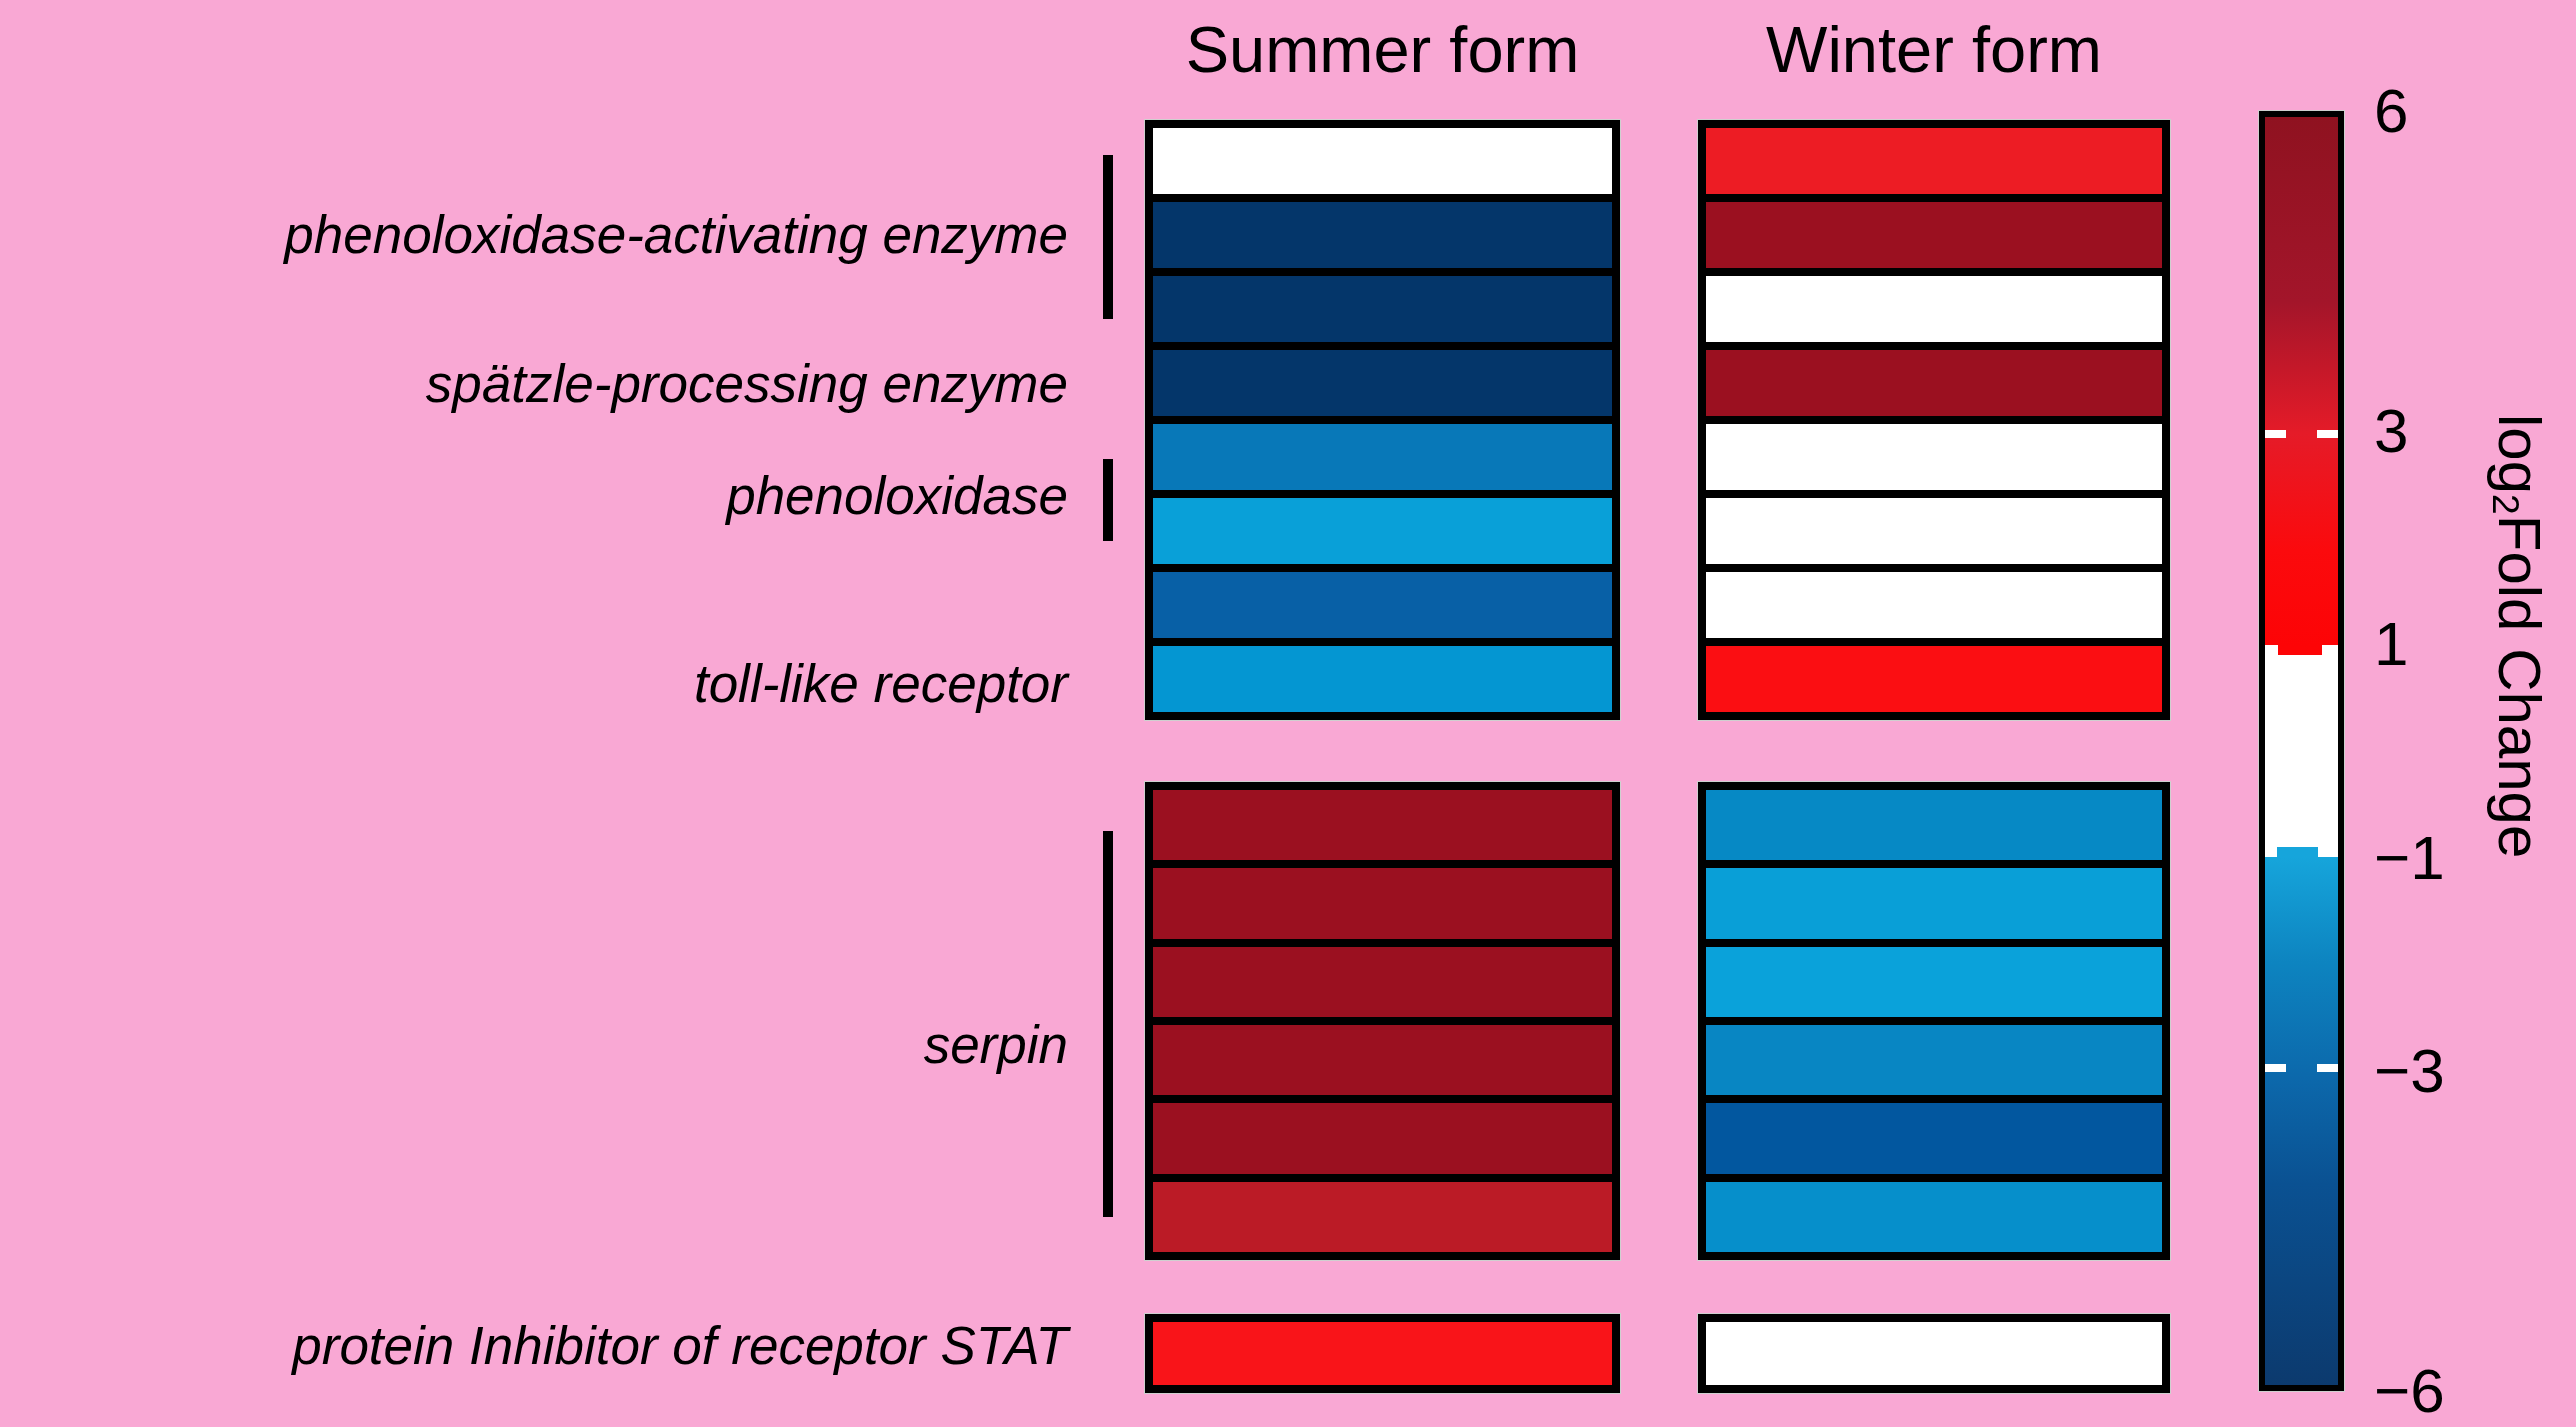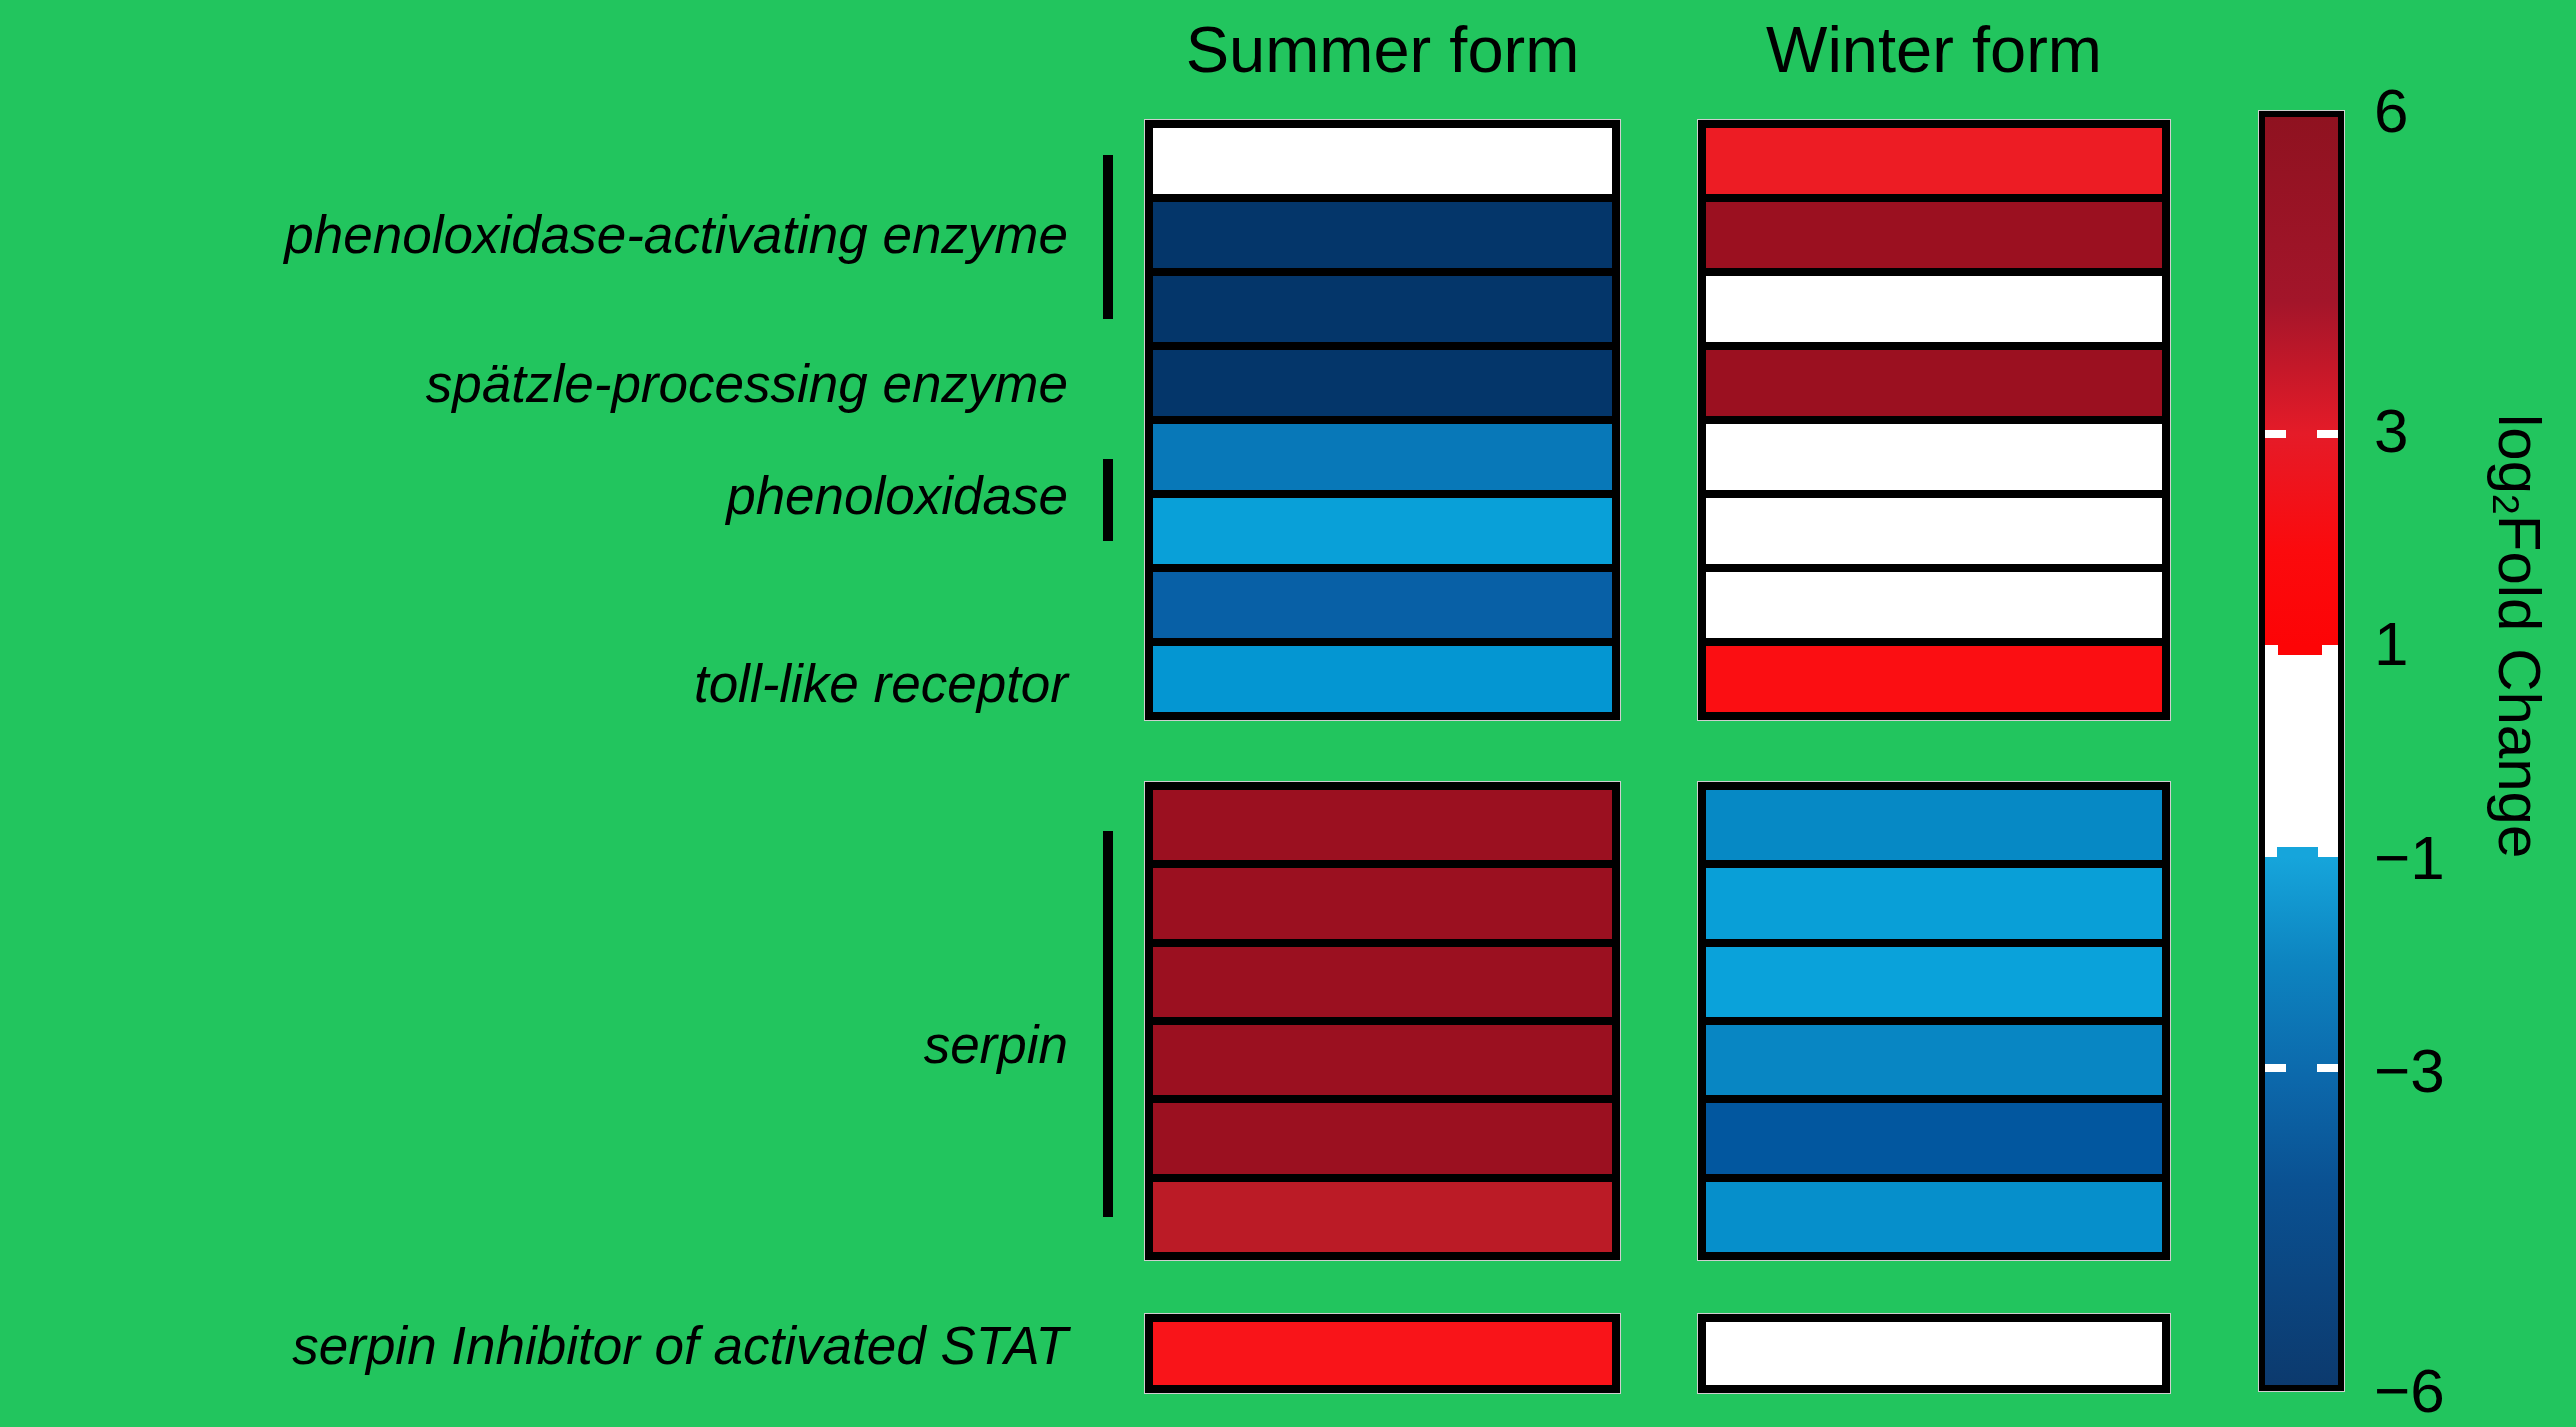"Summer form" .canvas { background: #22c55e -> #f9a8d4 }
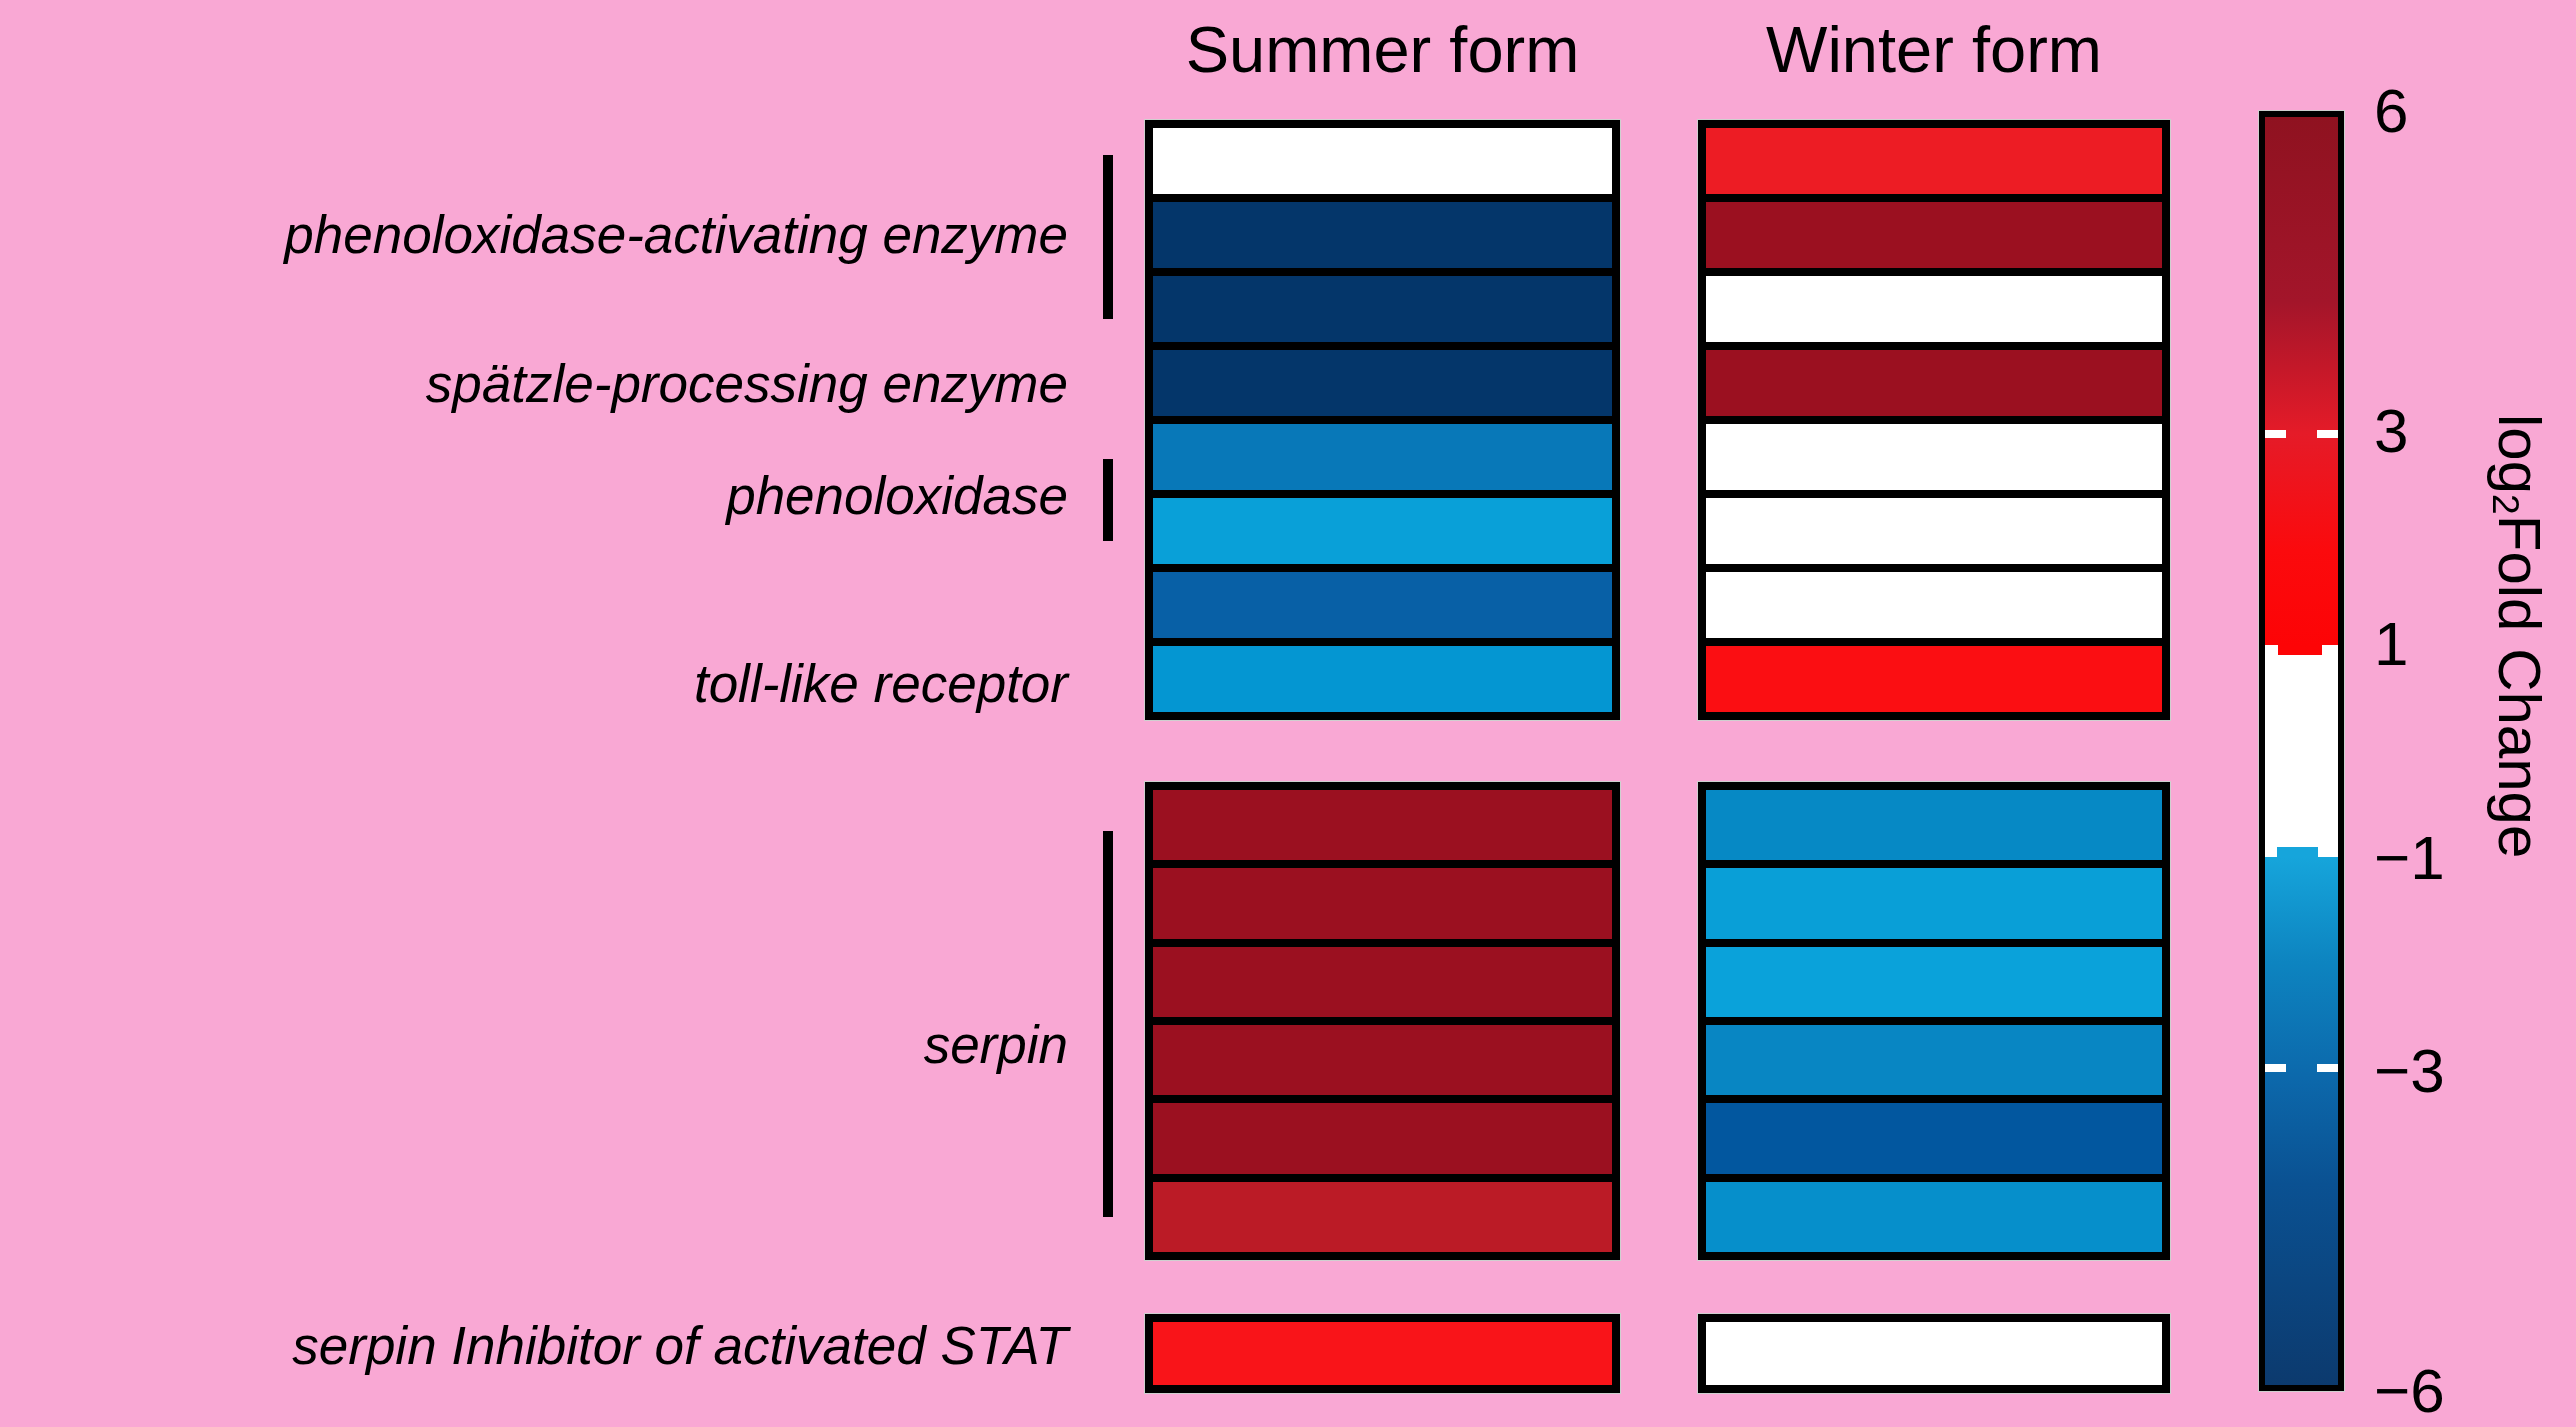"serpin Inhibitor of activated STAT" div.rowlabel { text: serpin Inhibitor of activated -> protein Inhibitor of receptor }
